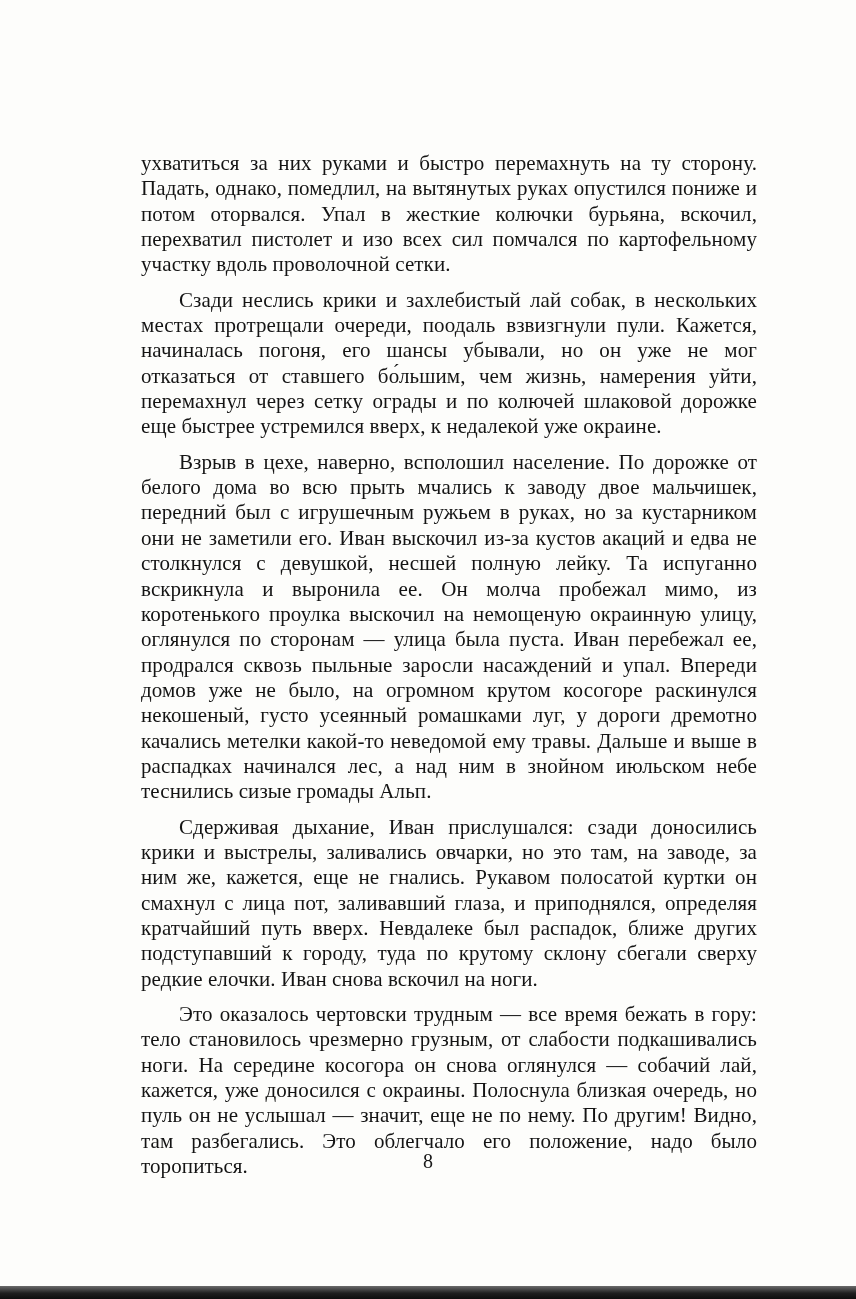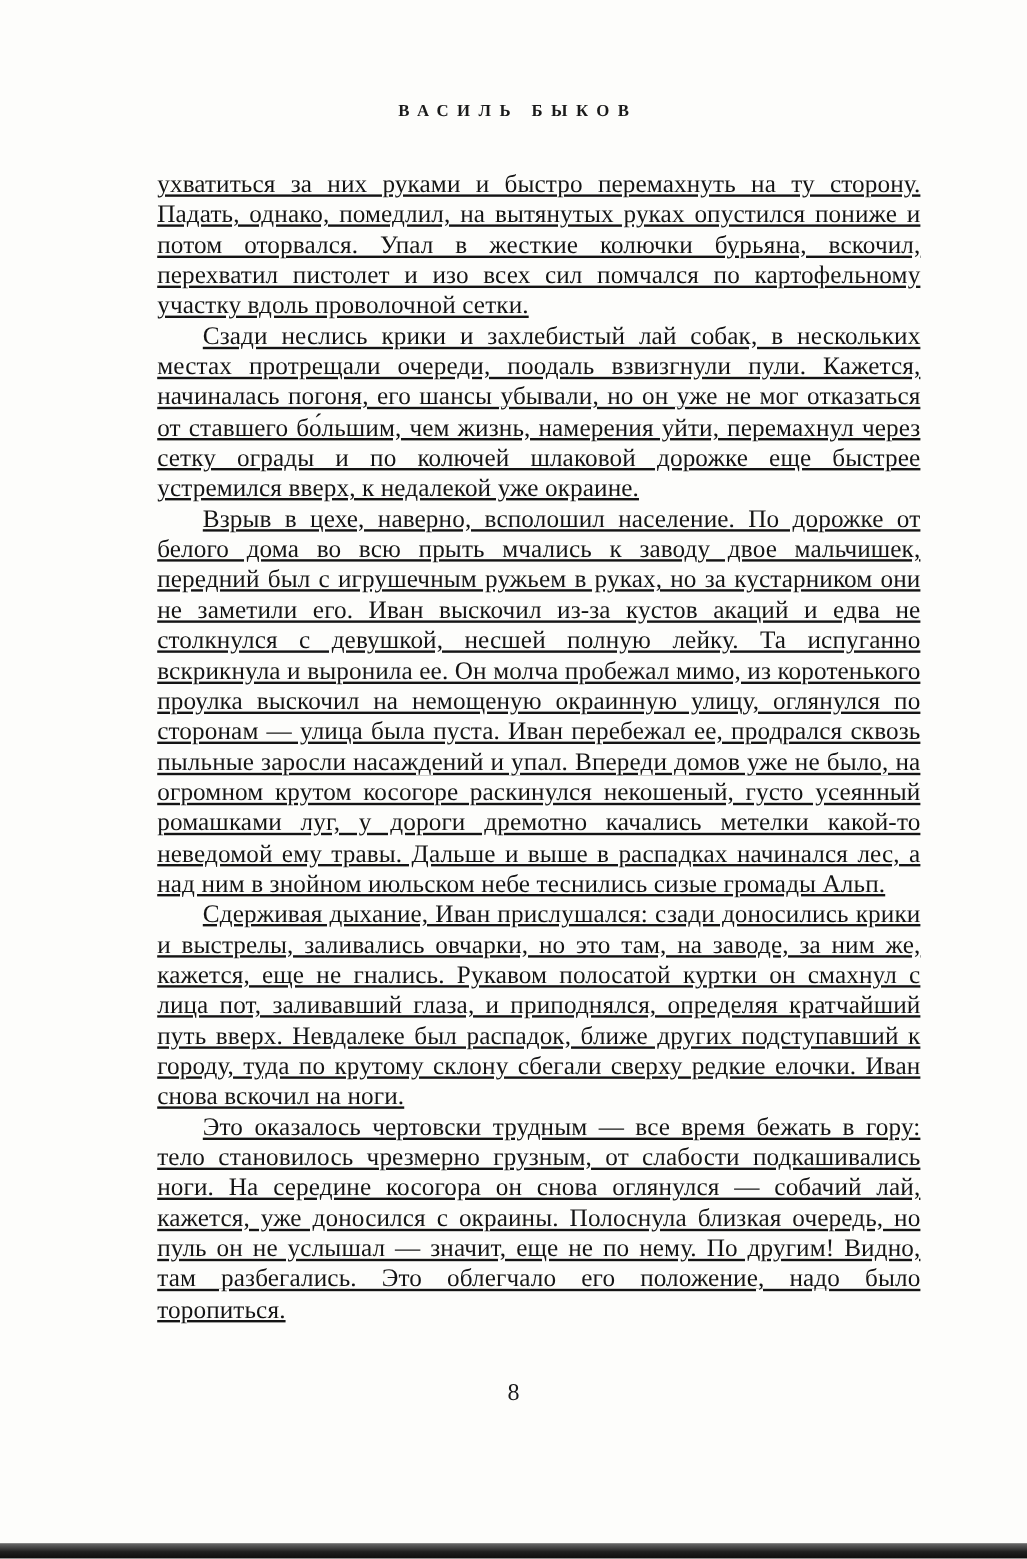"ВАСИЛЬ БЫКОВ" div.running-head { html: <div>ВАСИЛЬ БЫКОВ</div> -> none }
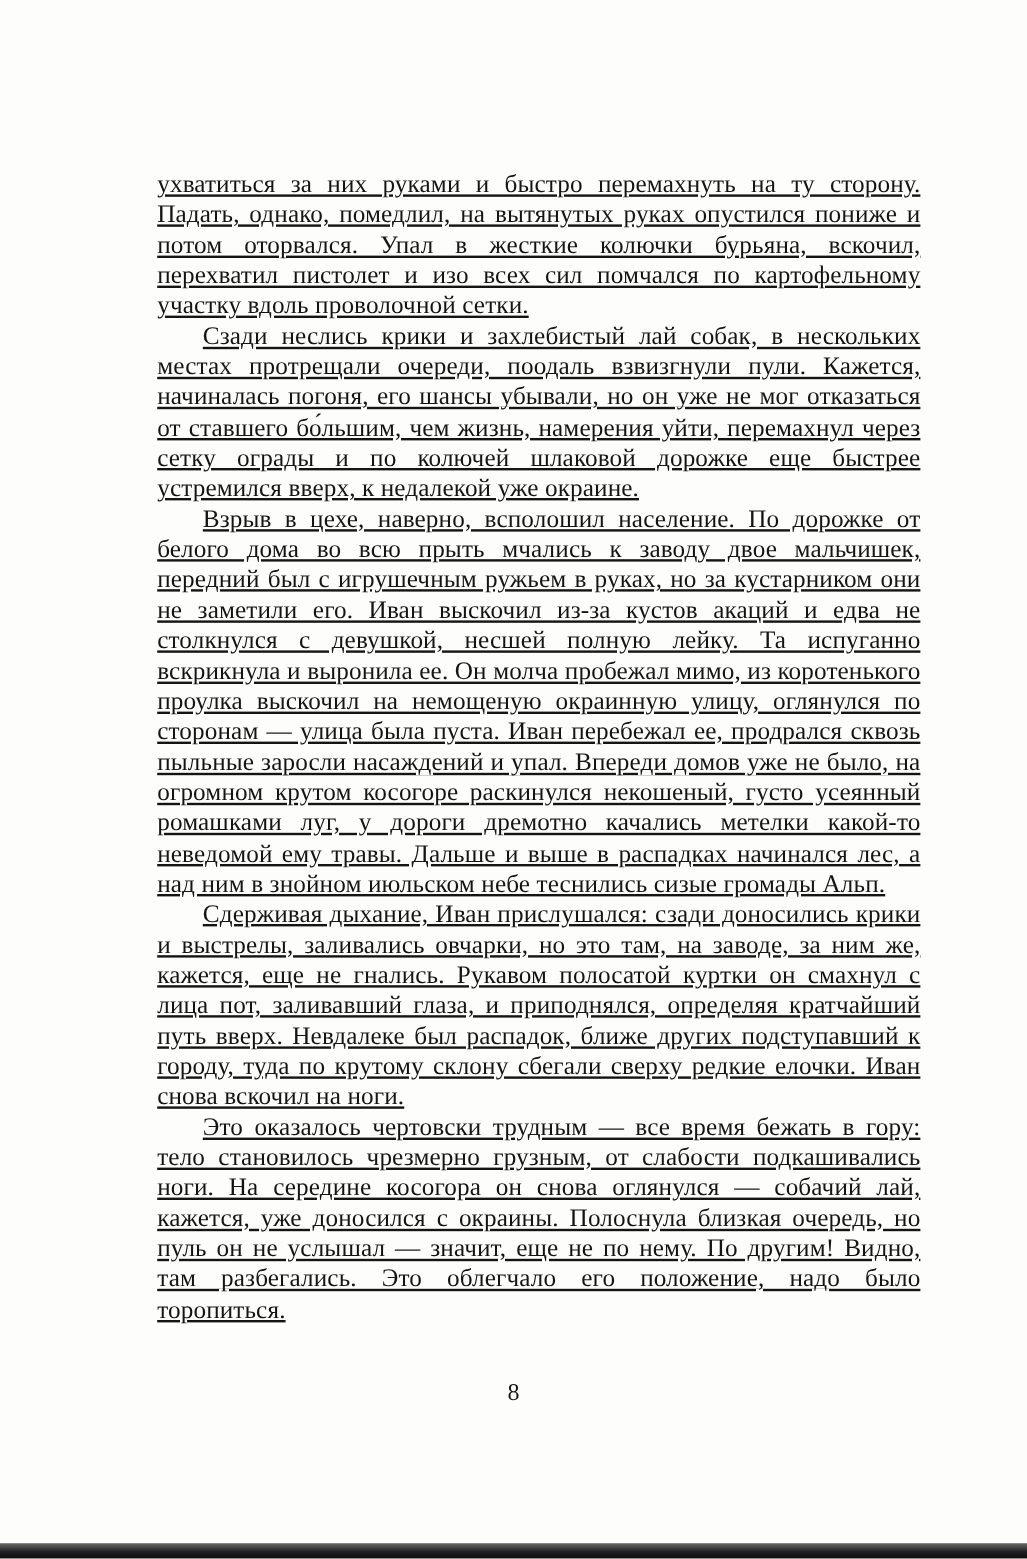"ухватиться за них руками и" .text-block p { margin: 0 -> 10px; text-decoration: underline -> none }
